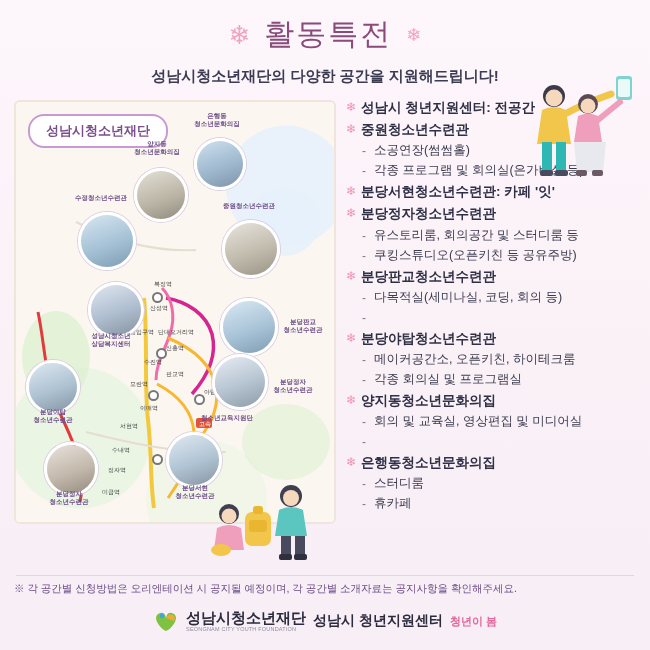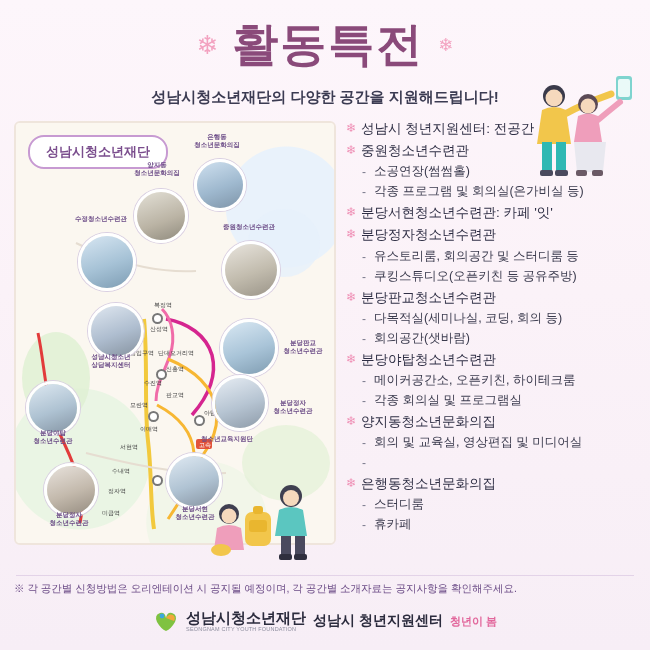"활동특전" .main-title { font-size: 46px -> 30px; font-weight: bold -> normal }
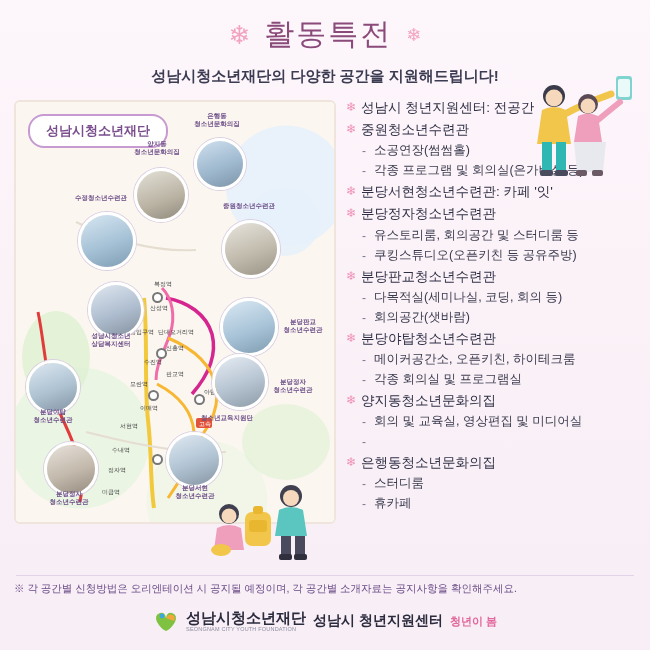"성남시 청년지원센터: 전공간" .item .txt { font-weight: normal -> bold }
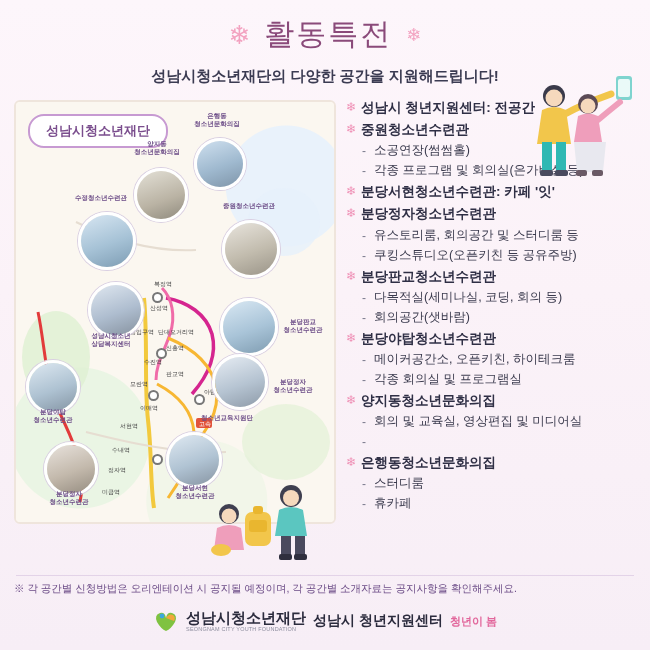"회의공간(샛바람)" span.txt { html: <span>회의공간(샛바람)</span> -> none }
